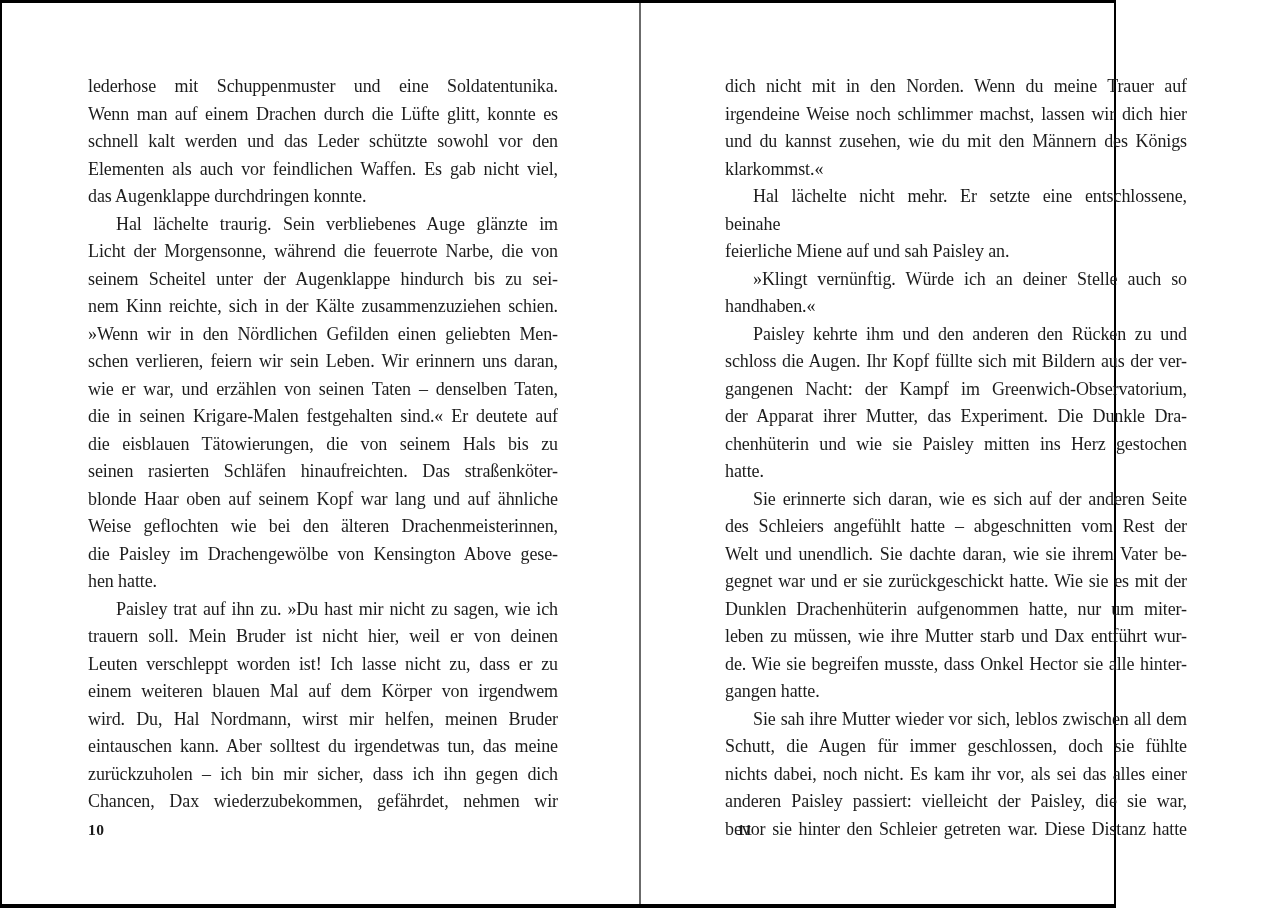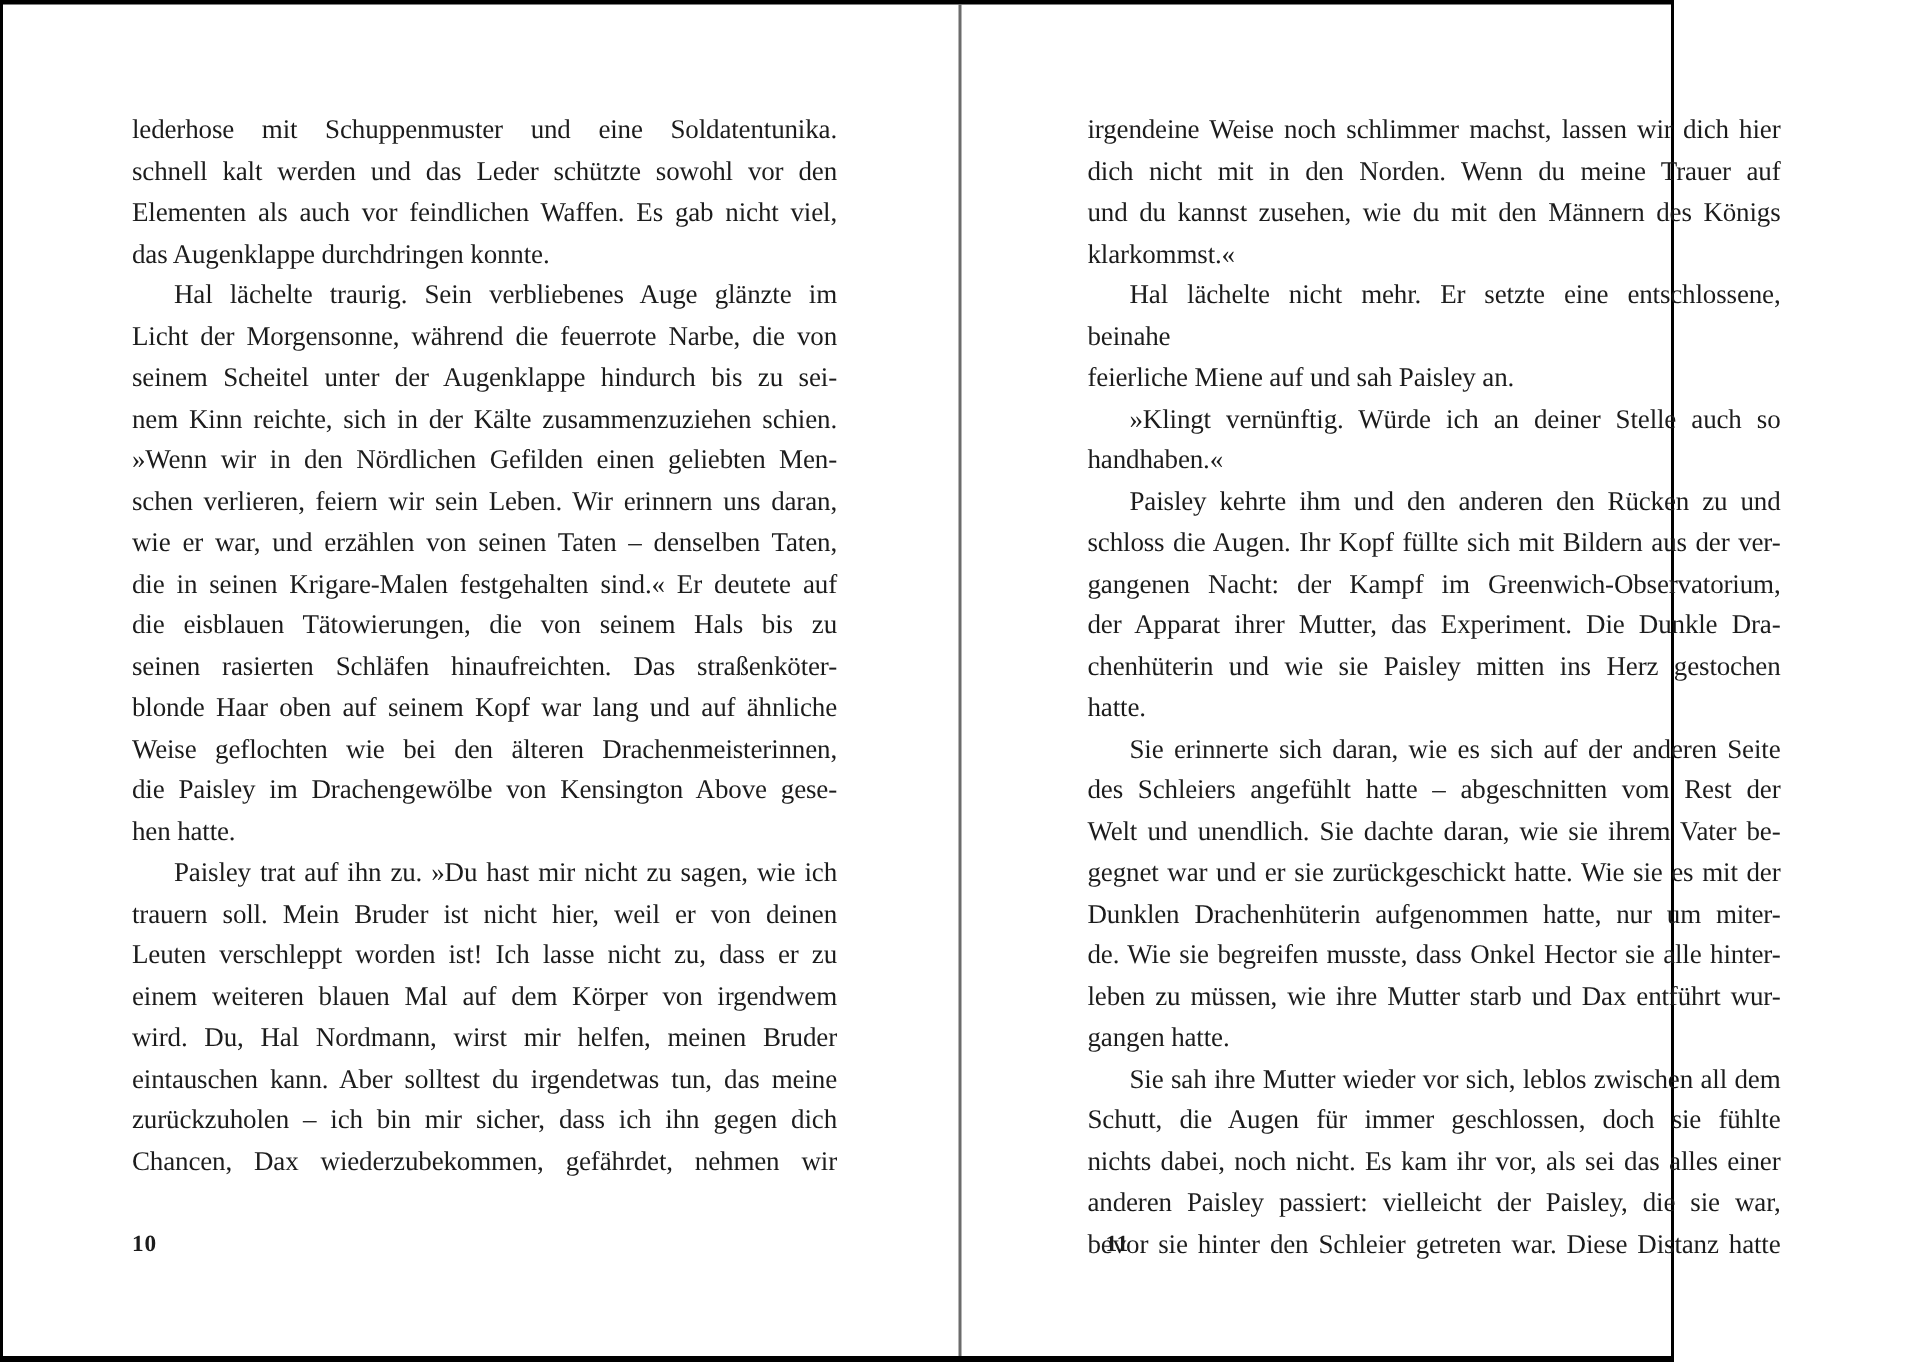"Wenn man auf einem Drachen" div.line { html: none -> <div>Wenn man auf einem Drachen durch die Lüfte glitt, konnte es</div> }
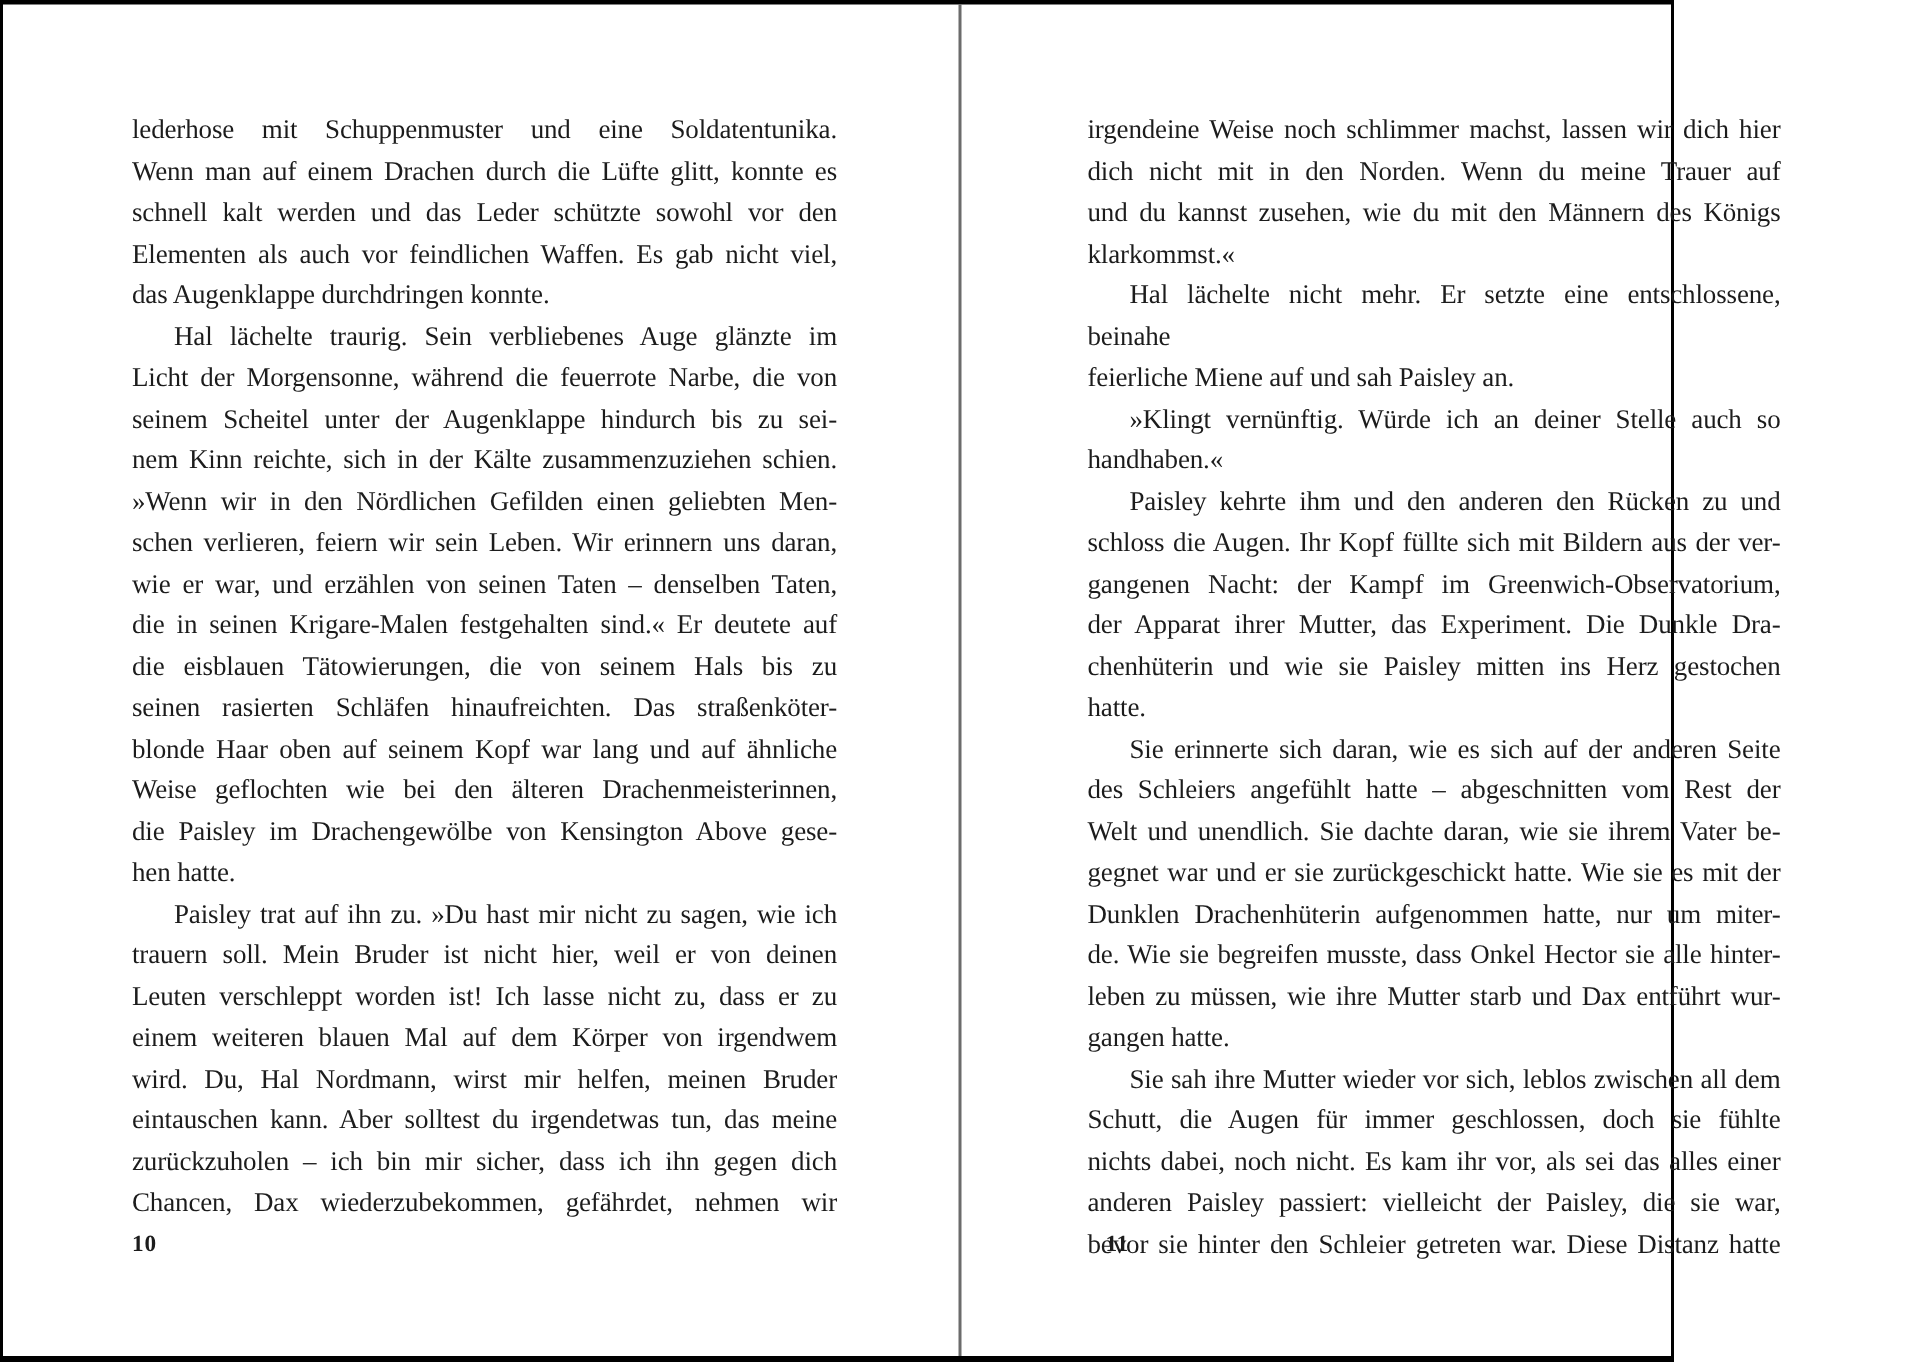"irgendeine Weise noch schlimmer machst," div.line { order: before "dich nicht mit in den" -> after "dich nicht mit in den" }
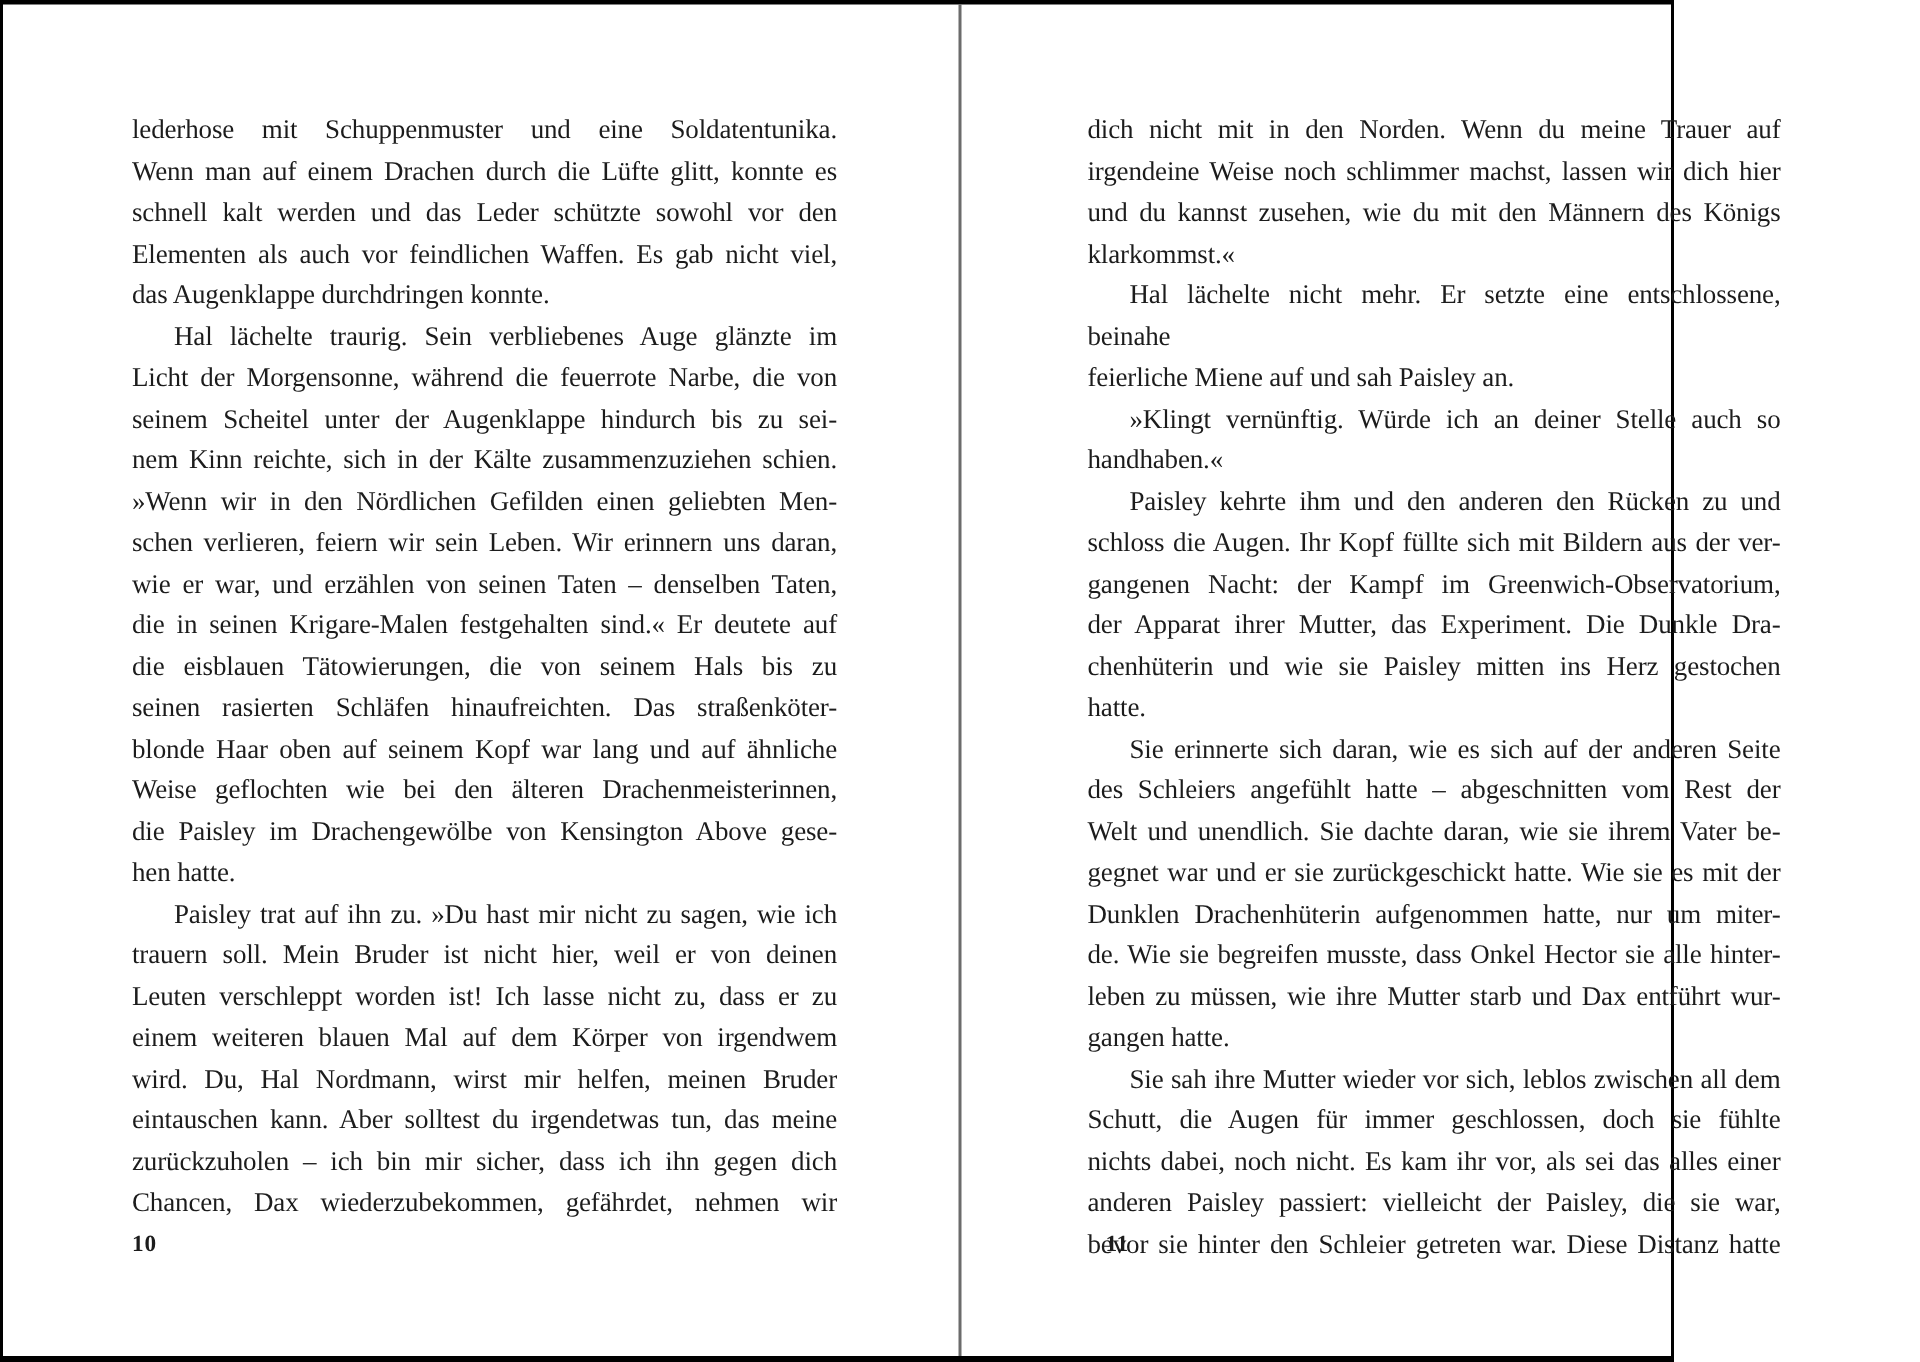"de. Wie sie begreifen musste," div.line { order: before "leben zu müssen, wie ihre" -> after "leben zu müssen, wie ihre" }
